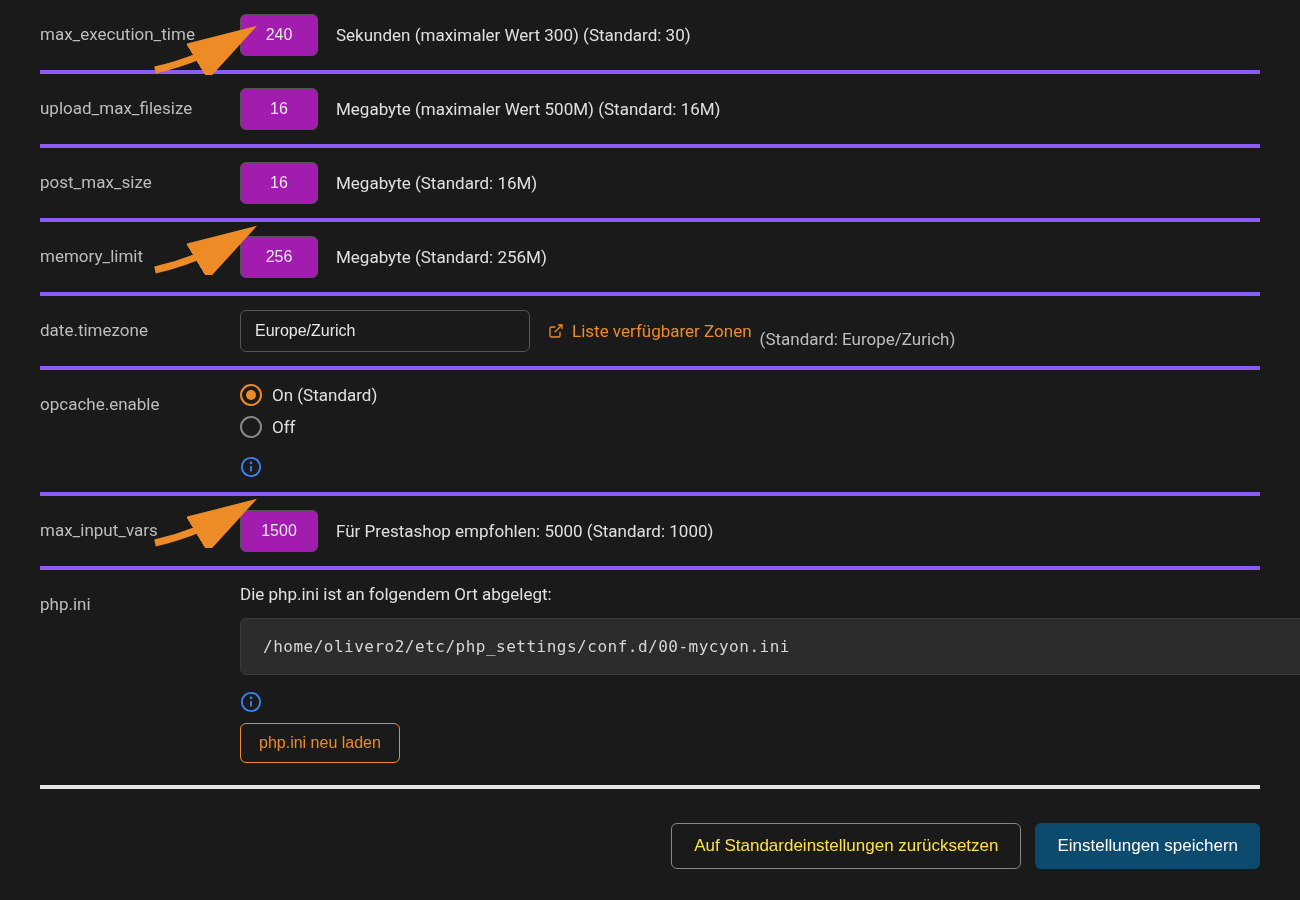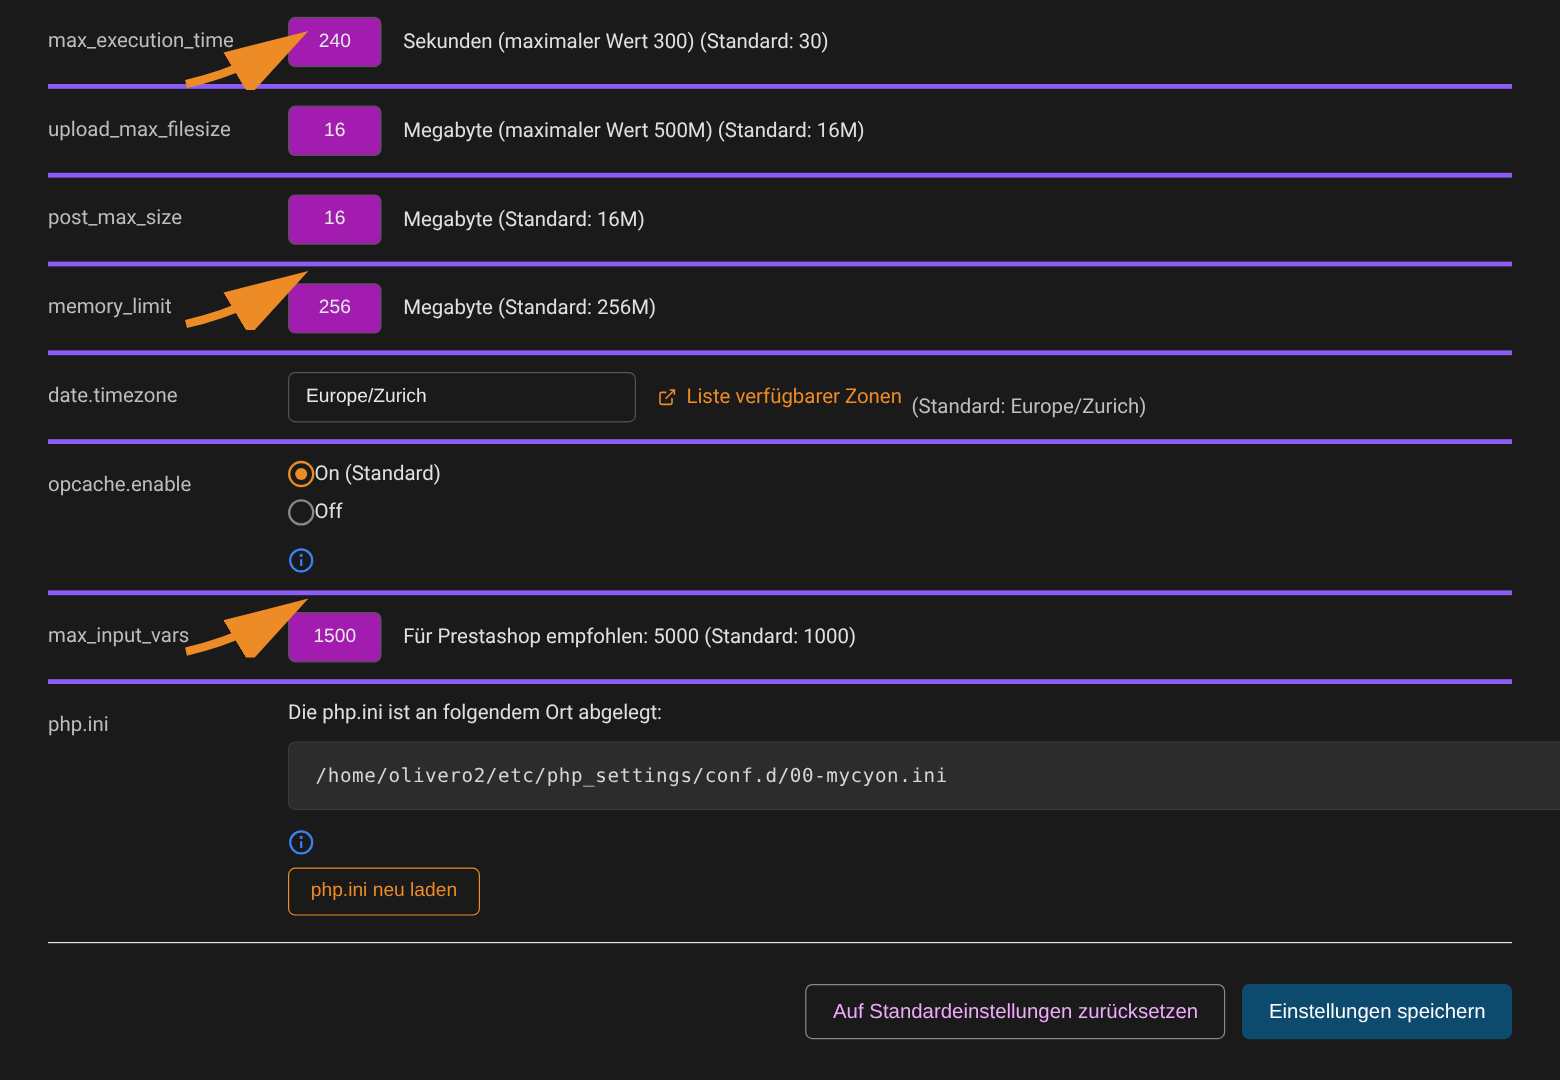"On (Standard)" .radio-opt { gap: none -> 10px }
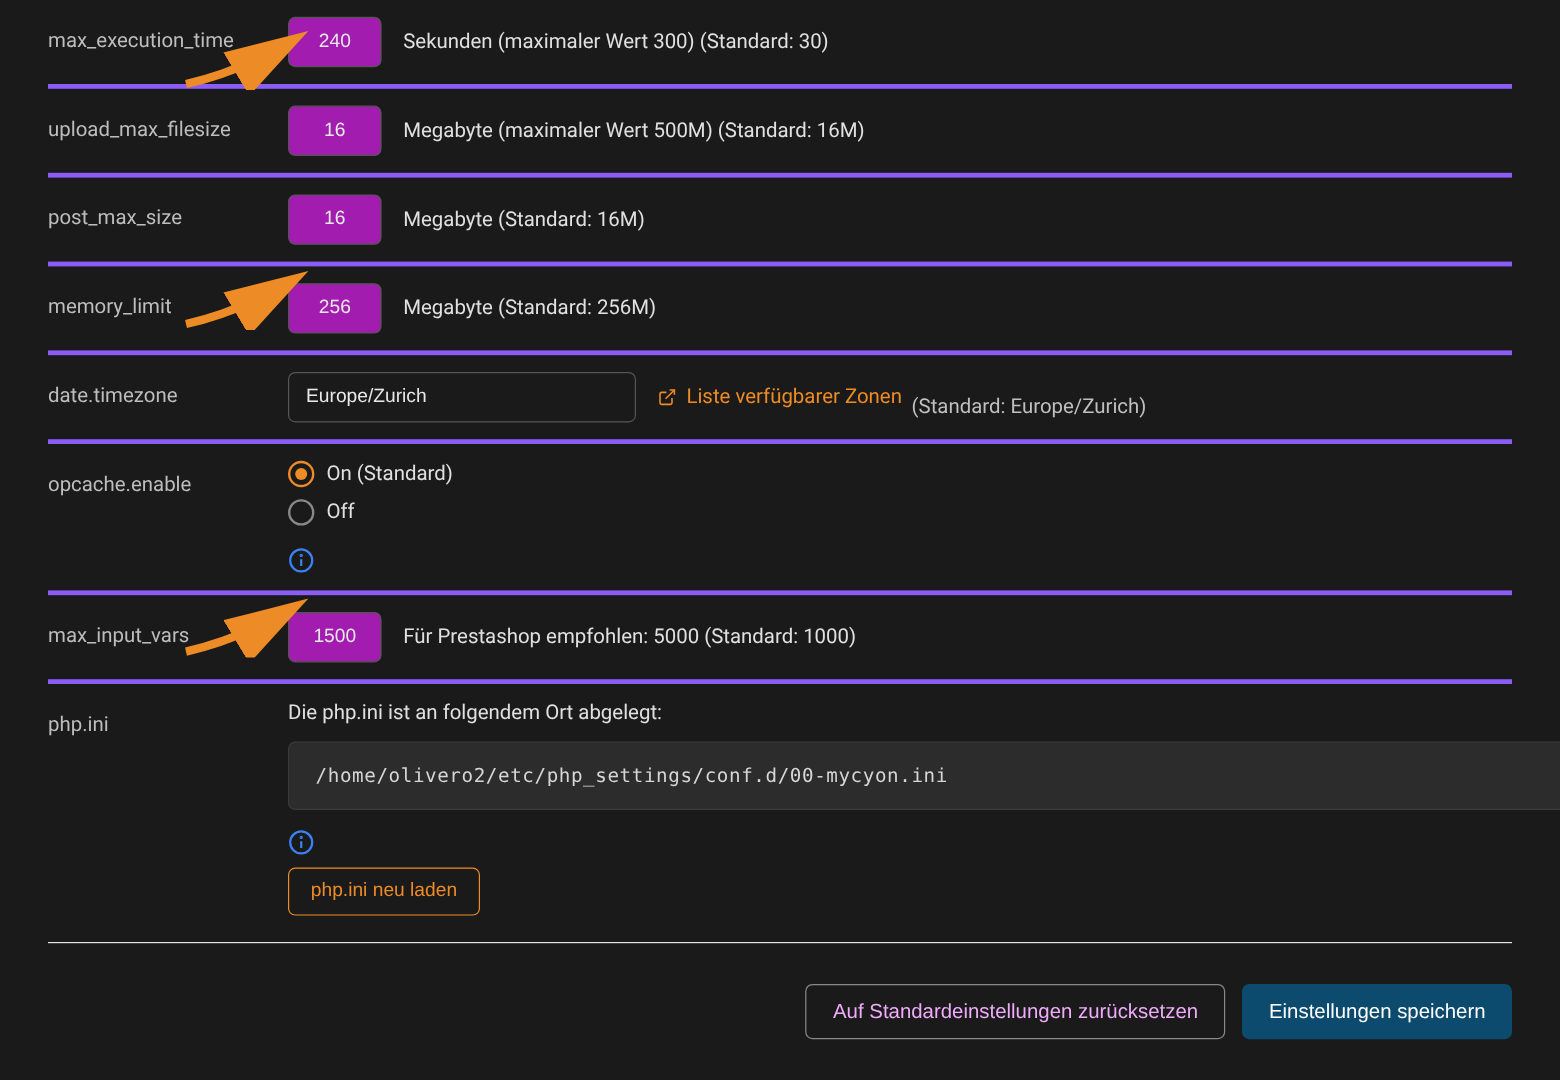"php.ini" div.row { border-bottom: 1px solid #e5e5e5 -> 4px solid #e5e5e5 }
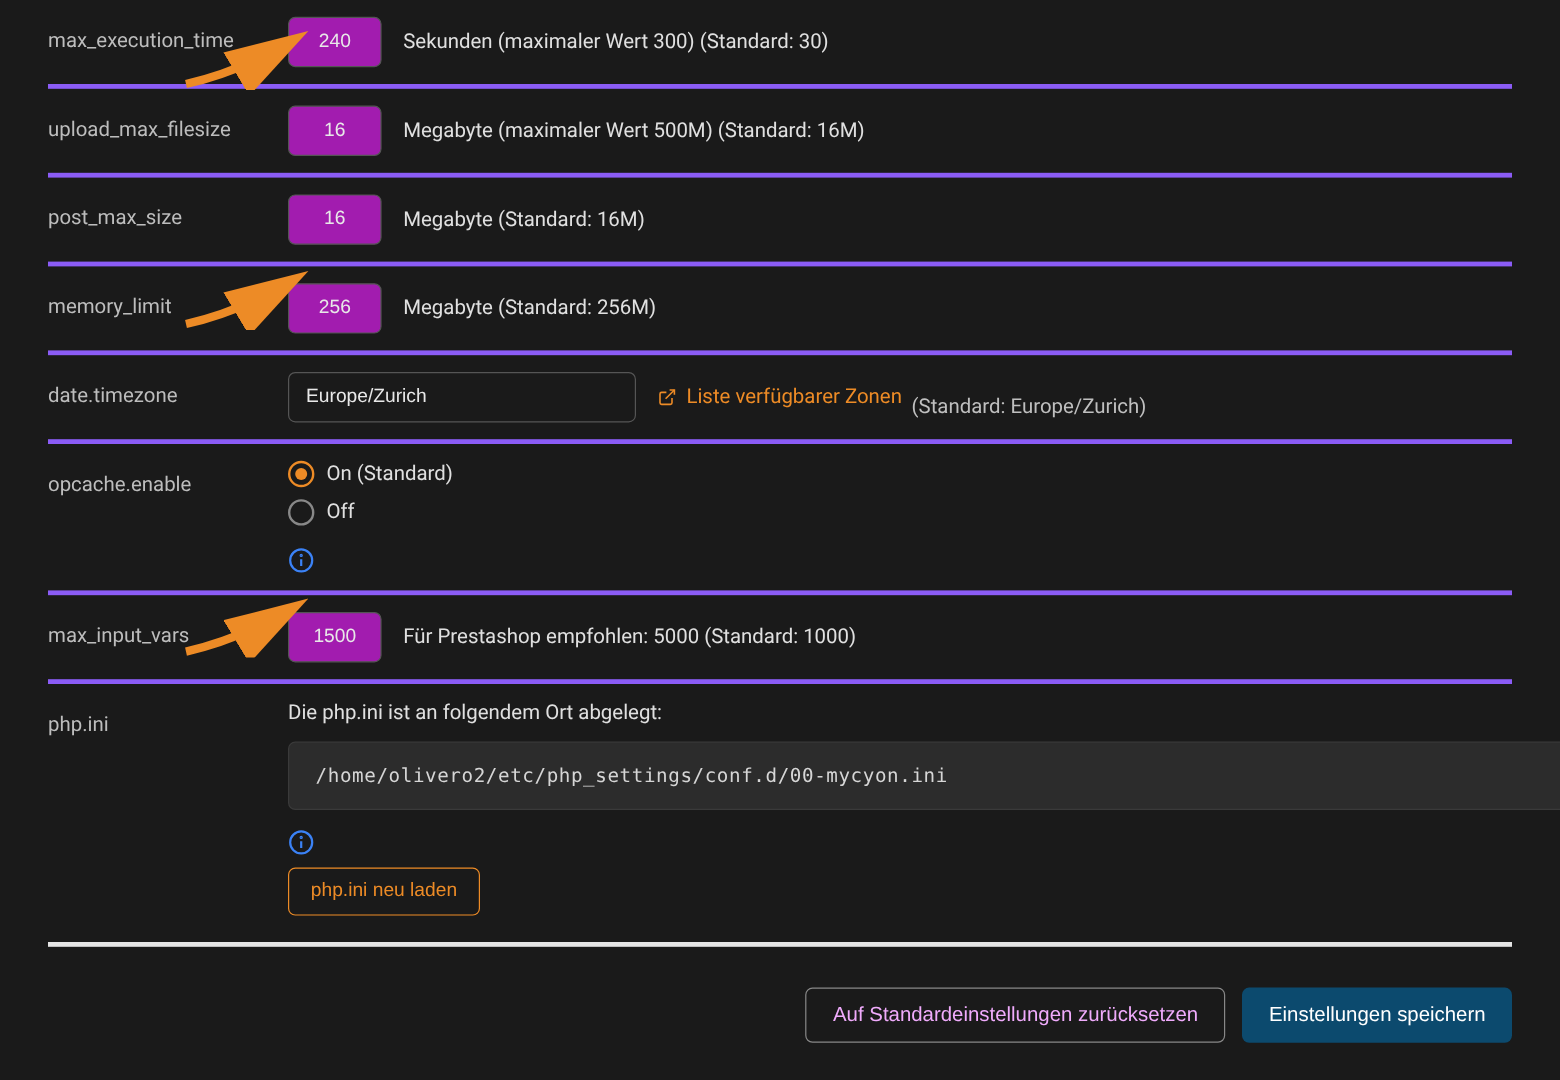"Auf Standardeinstellungen zurücksetzen" .btn-outline-gray { color: #f0abfc -> #fde047 }
